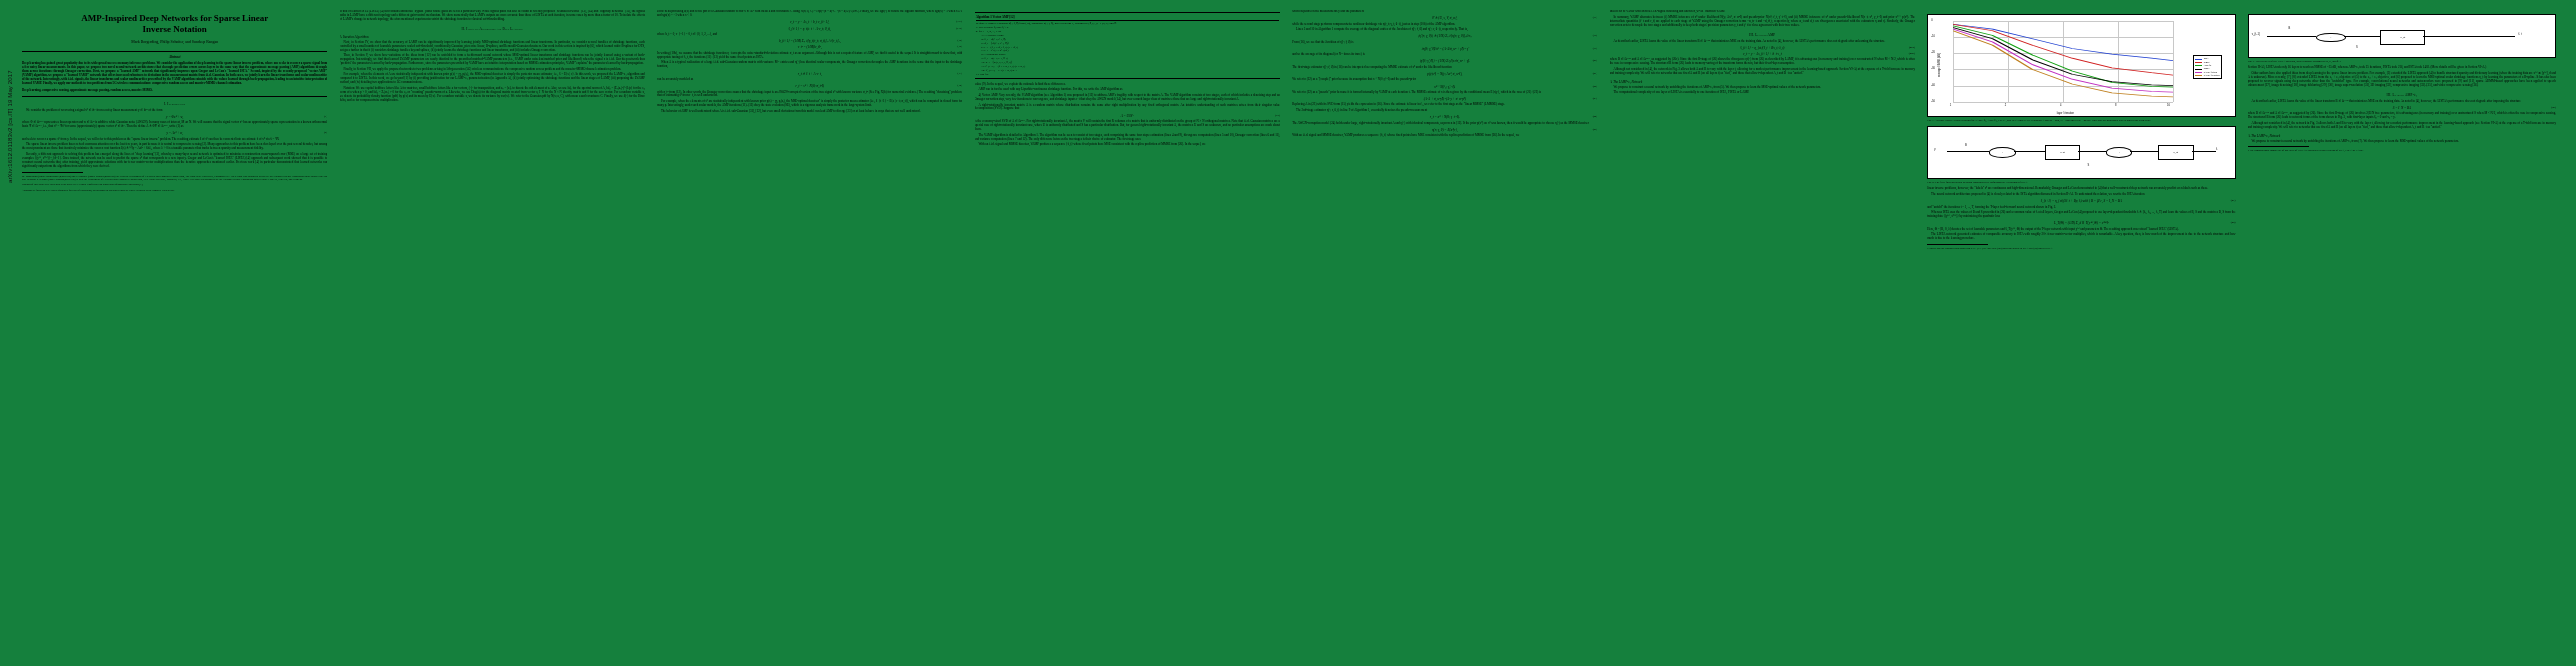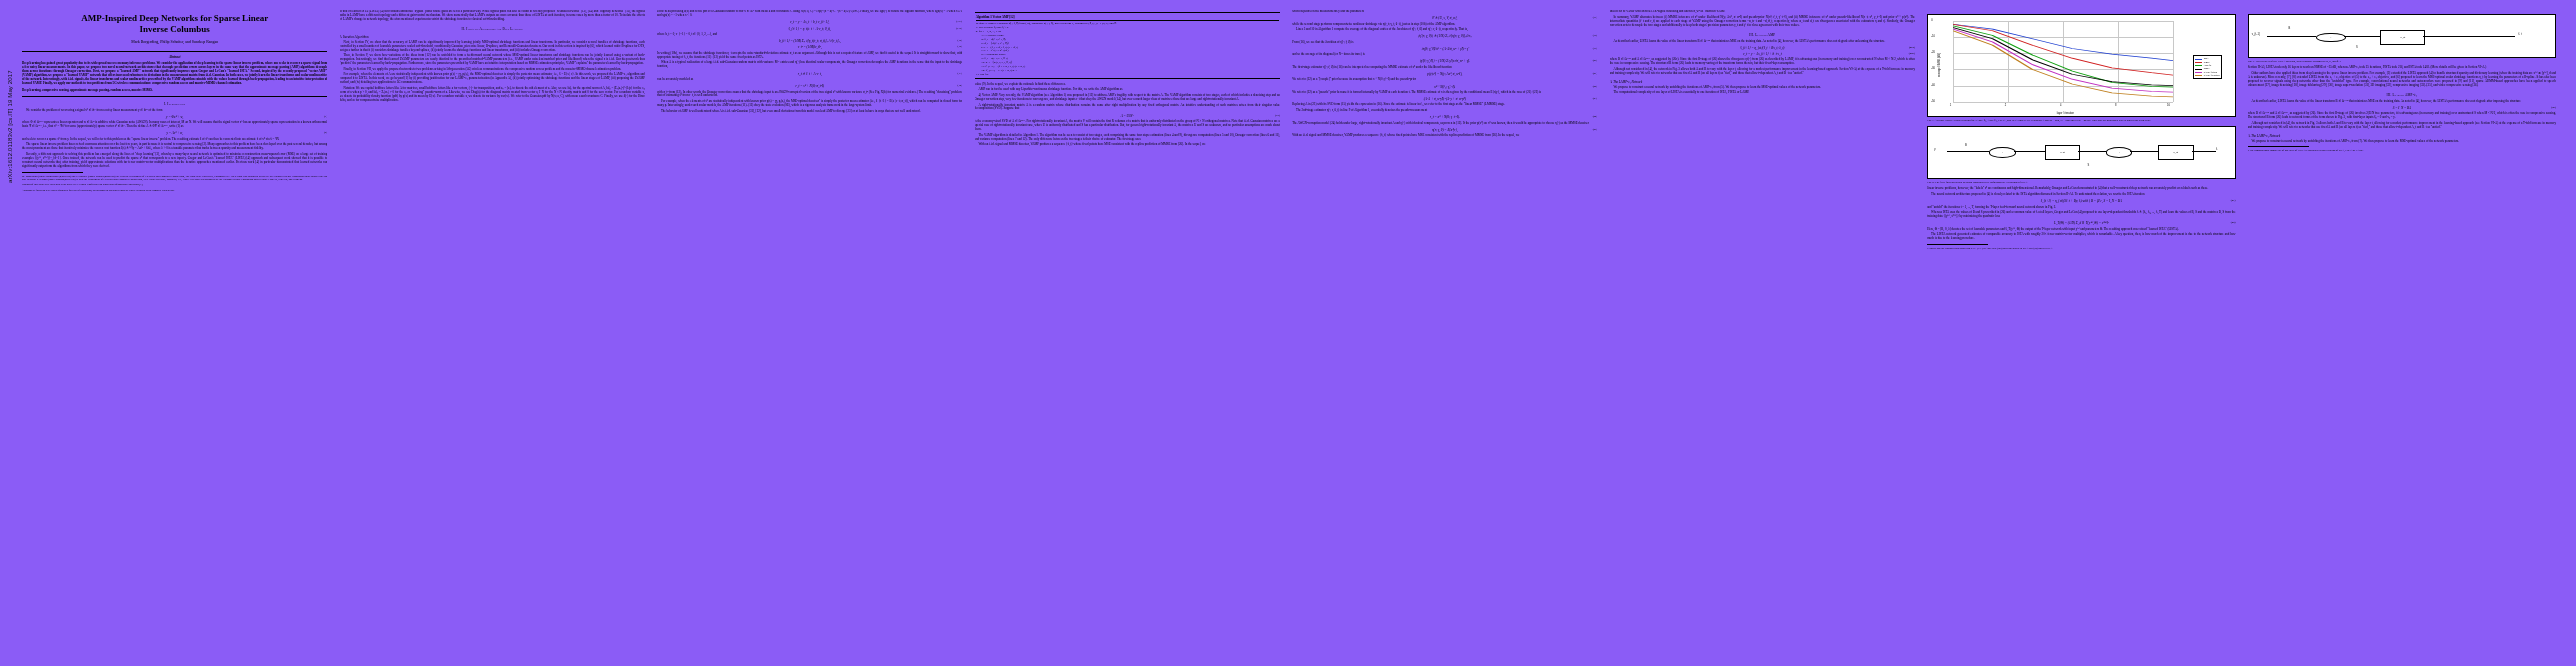"AMP-Inspired Deep Networks for Sparse" .page { background: #8b5cf6 -> #15803d }
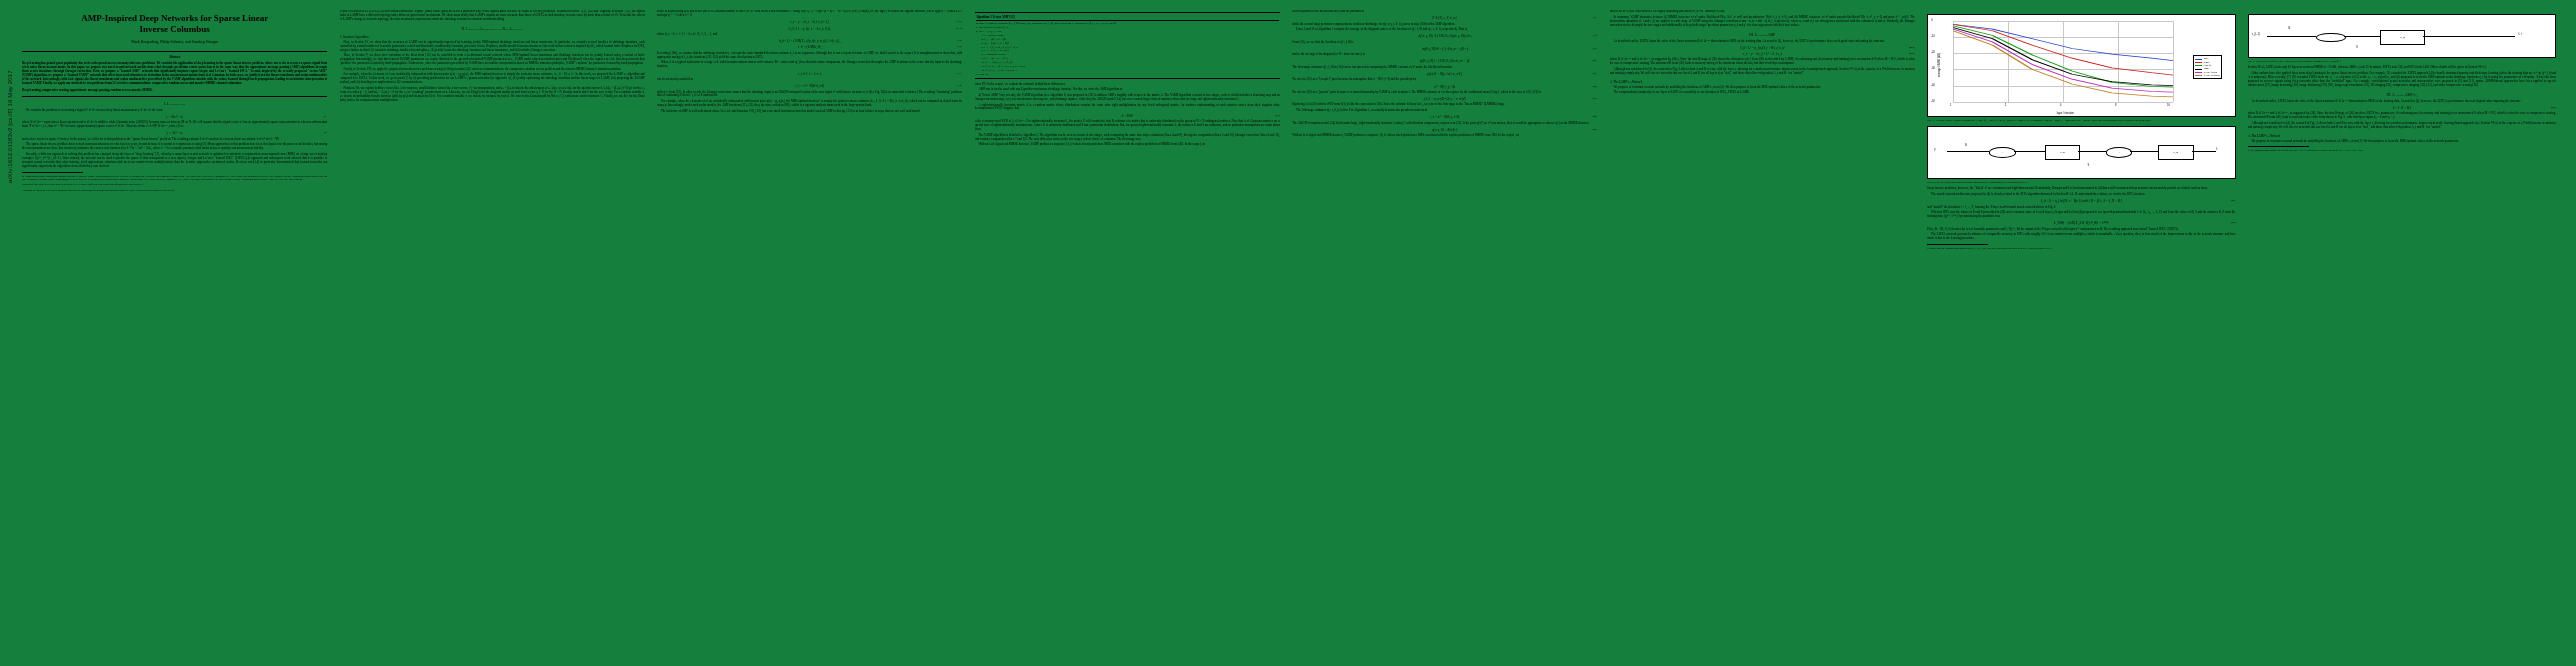"Inverse Columbus" span { text: Columbus -> Notation }
